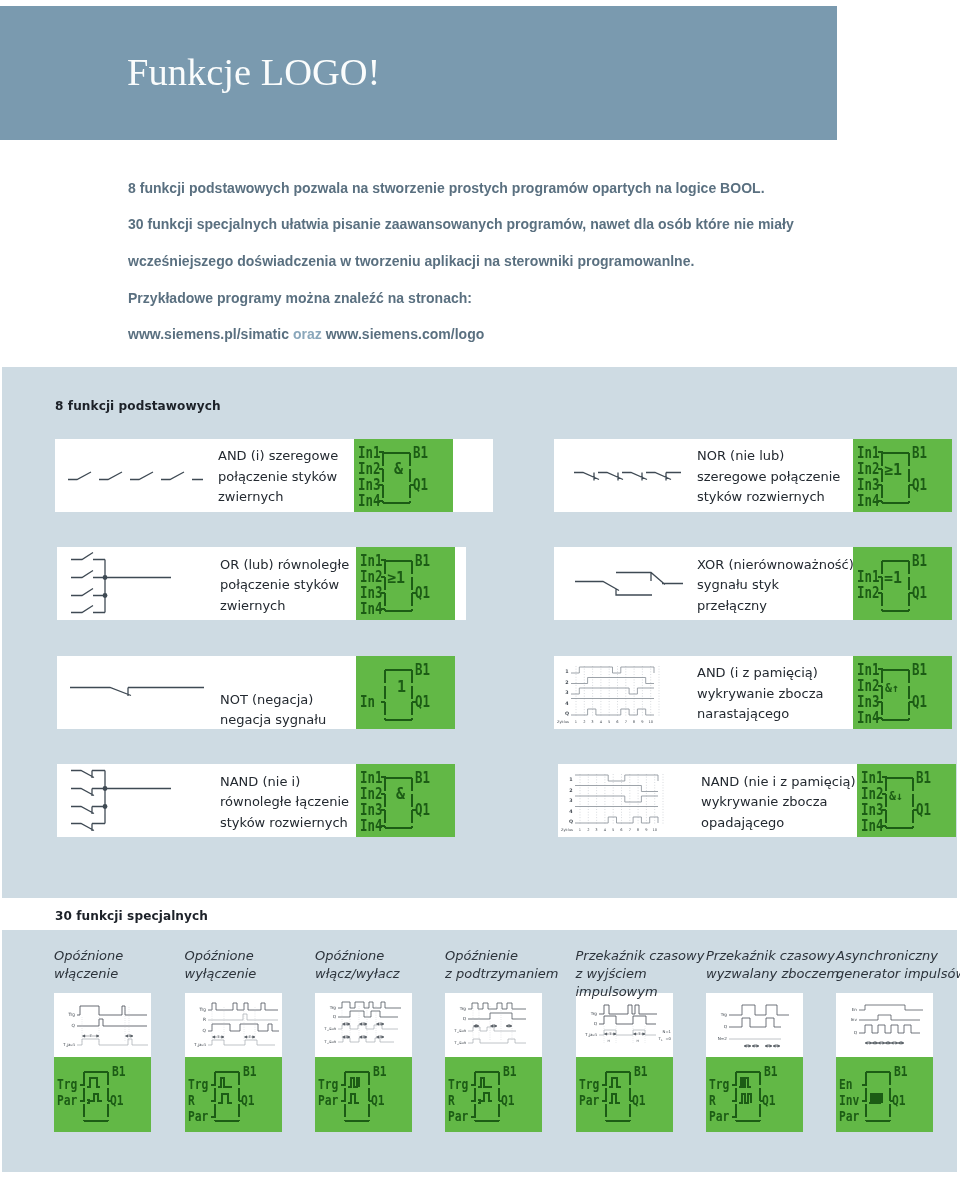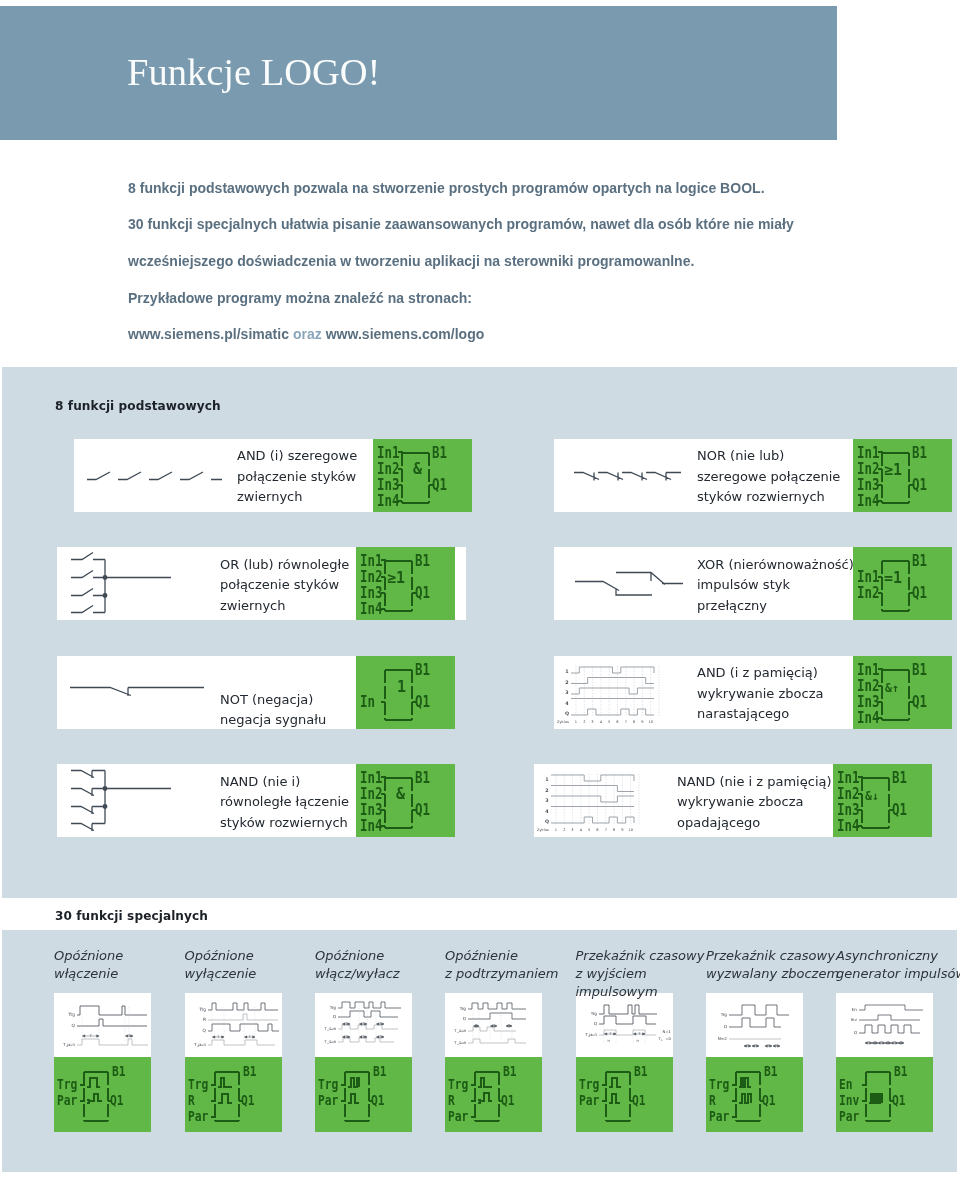"AND (i) szeregowe" div.card { left: 74px -> 55px; padding-left: none -> 40px }
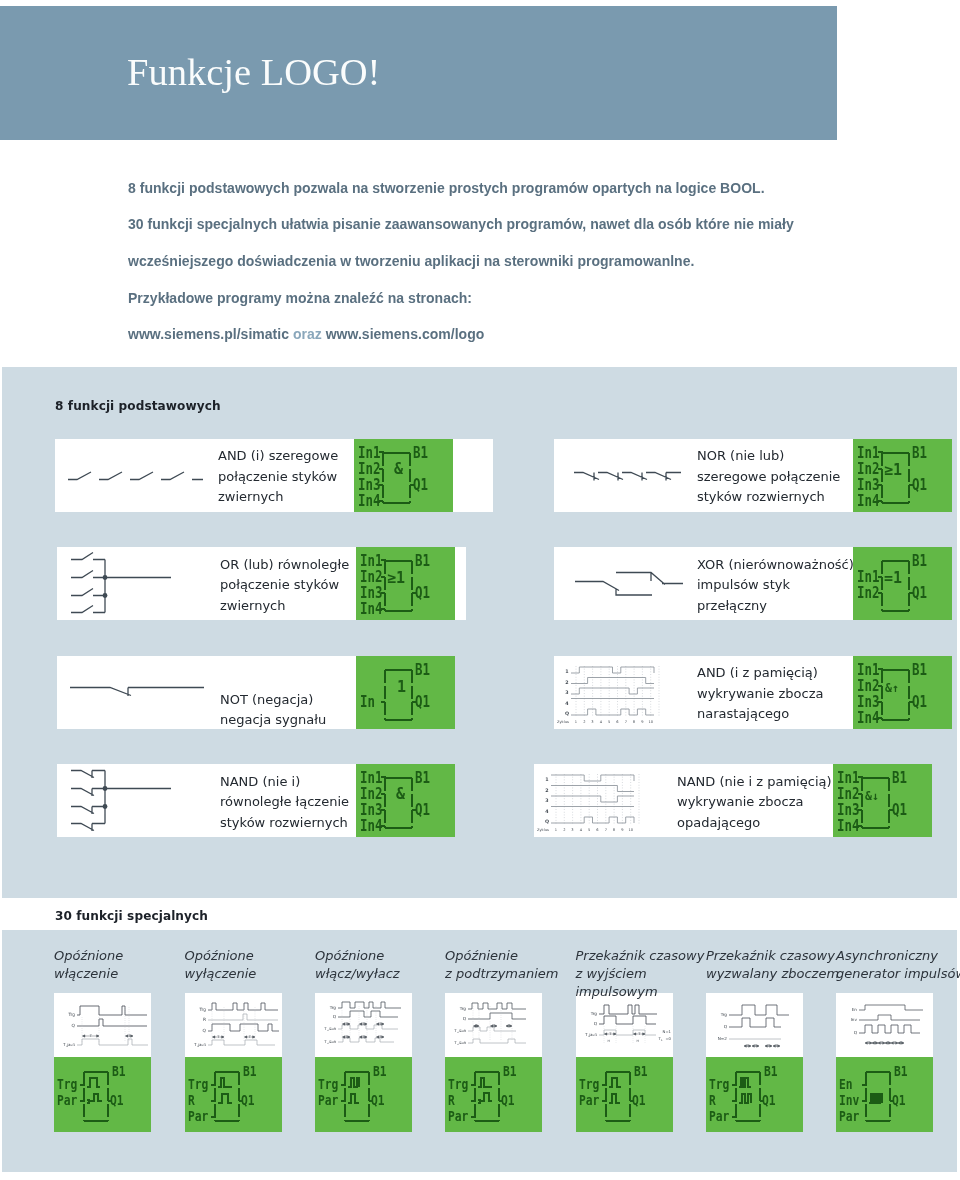"impulsów styk" div { text: impulsów -> sygnału }
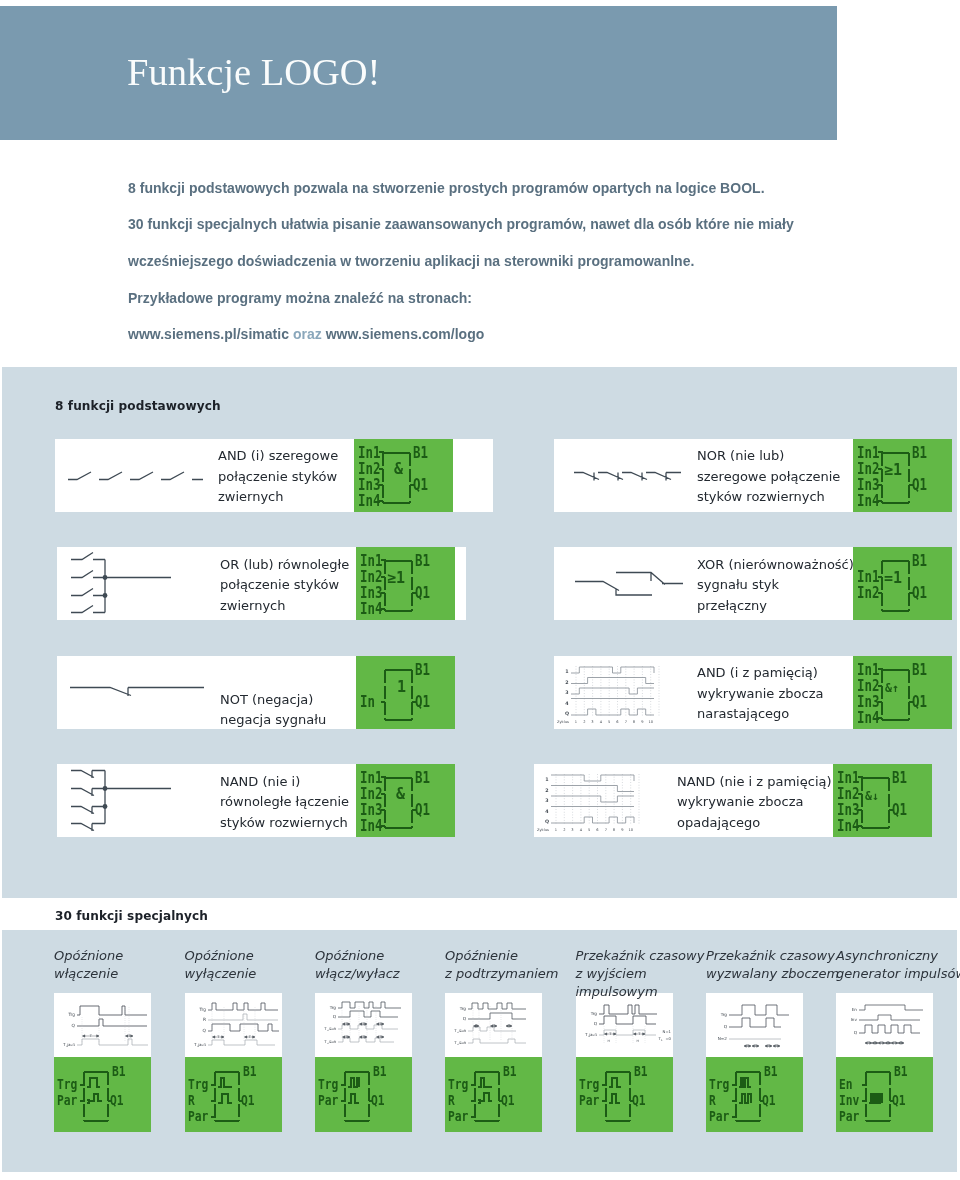"NAND (nie i z pamięcią)" div.card { left: 534px -> 558px }
